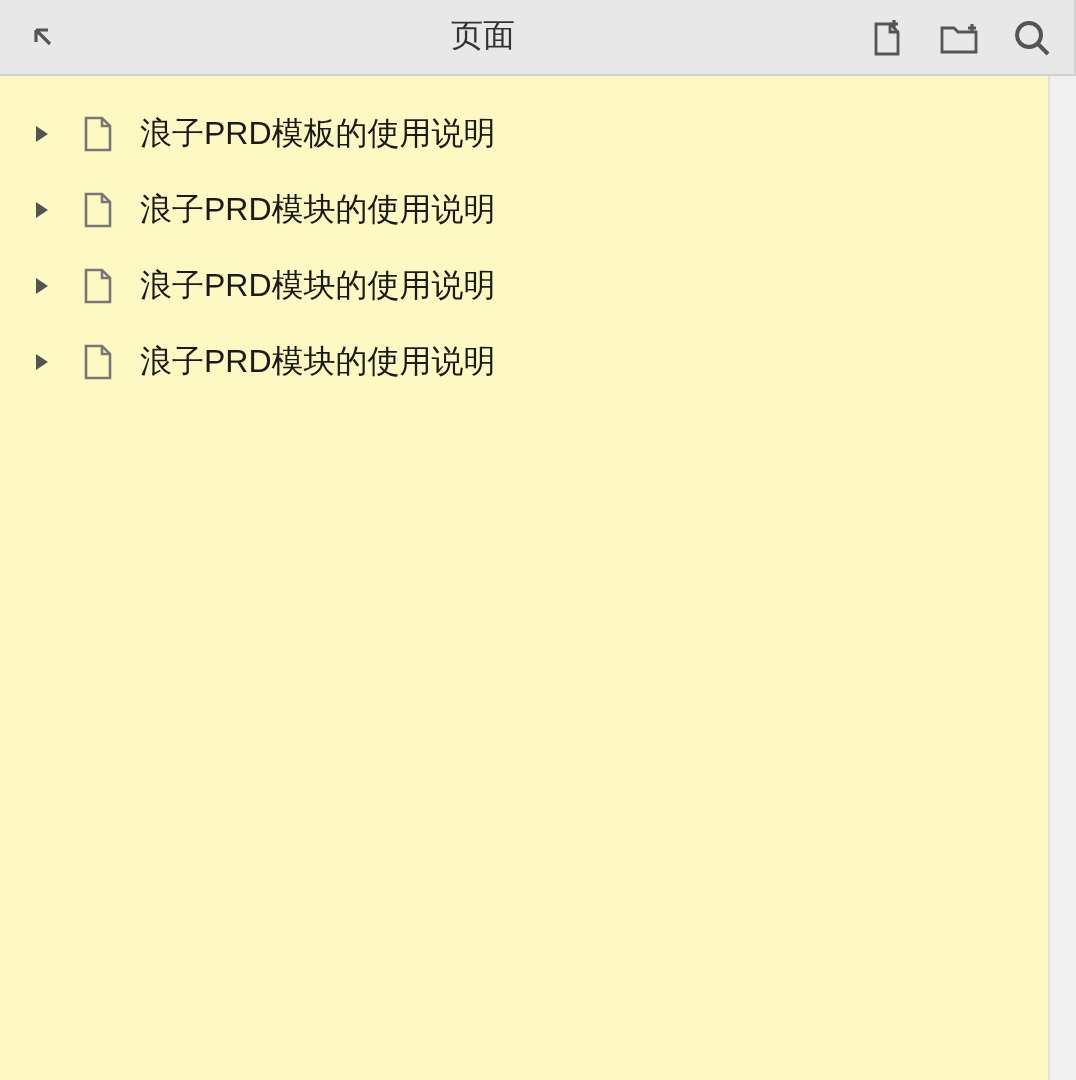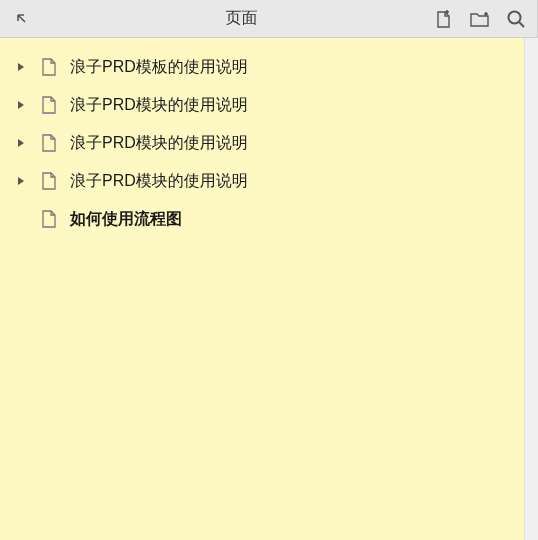"如何使用流程图" div.tree-item { html: <div> <span> <svg> <path></path> </svg> </span> <span> <svg> <path></path> <path></path> </svg> </span> <span>如何使用流程图</span> </div> -> none }
